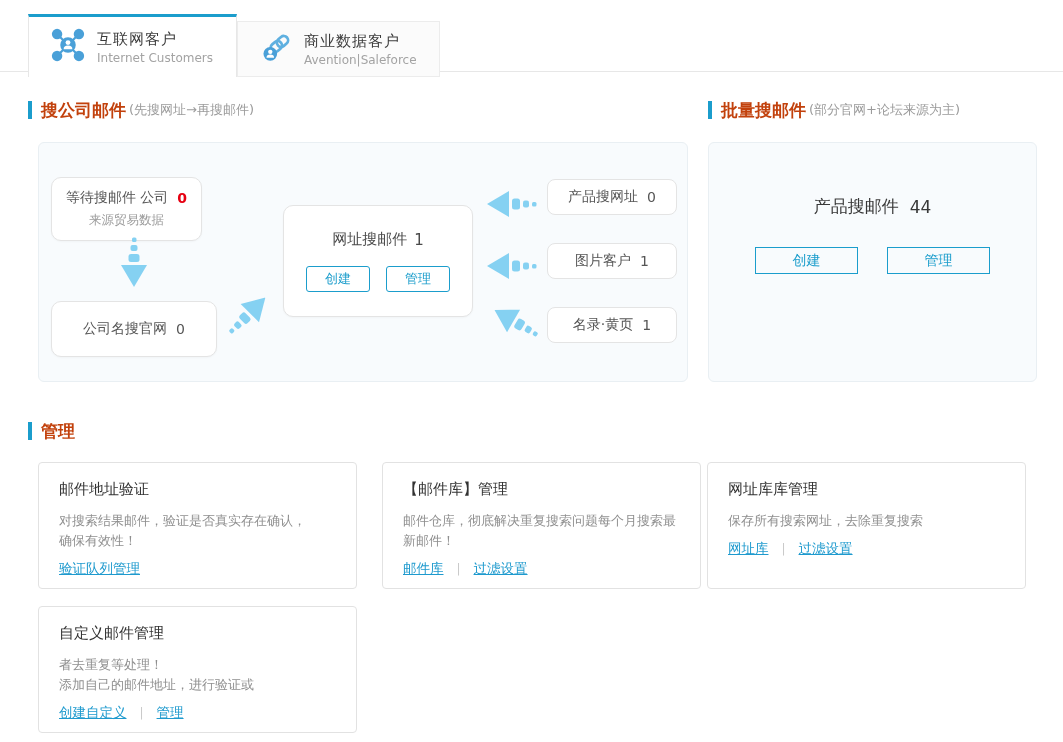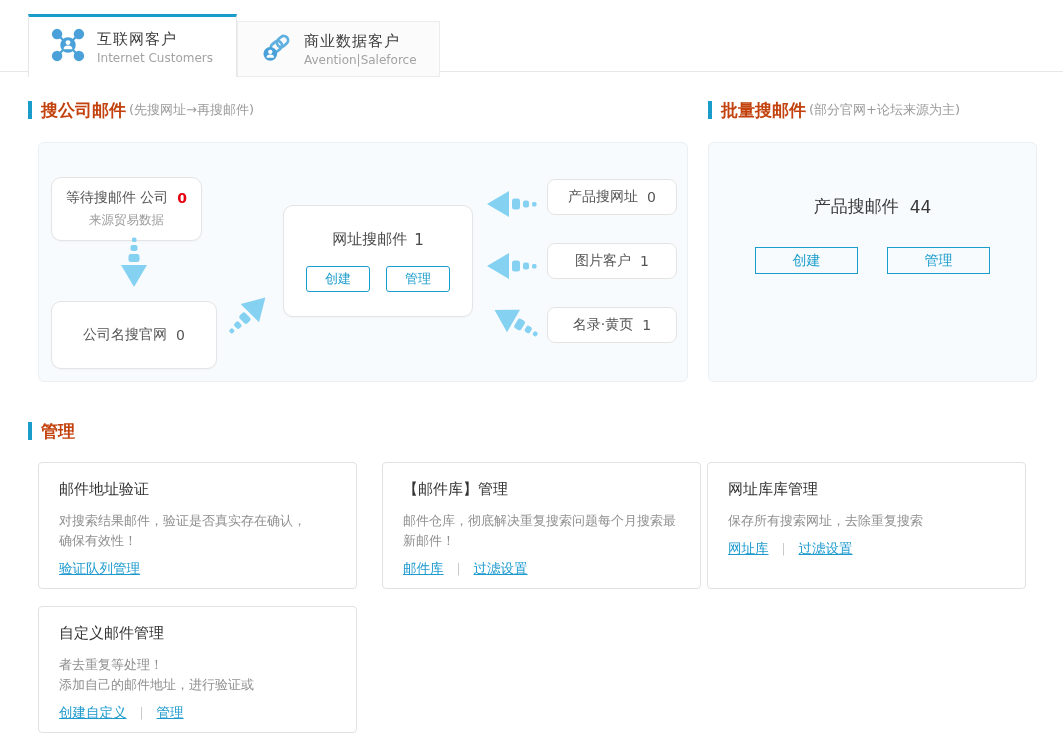"公司名搜官网" #box-company { height: 68px -> 56px }
